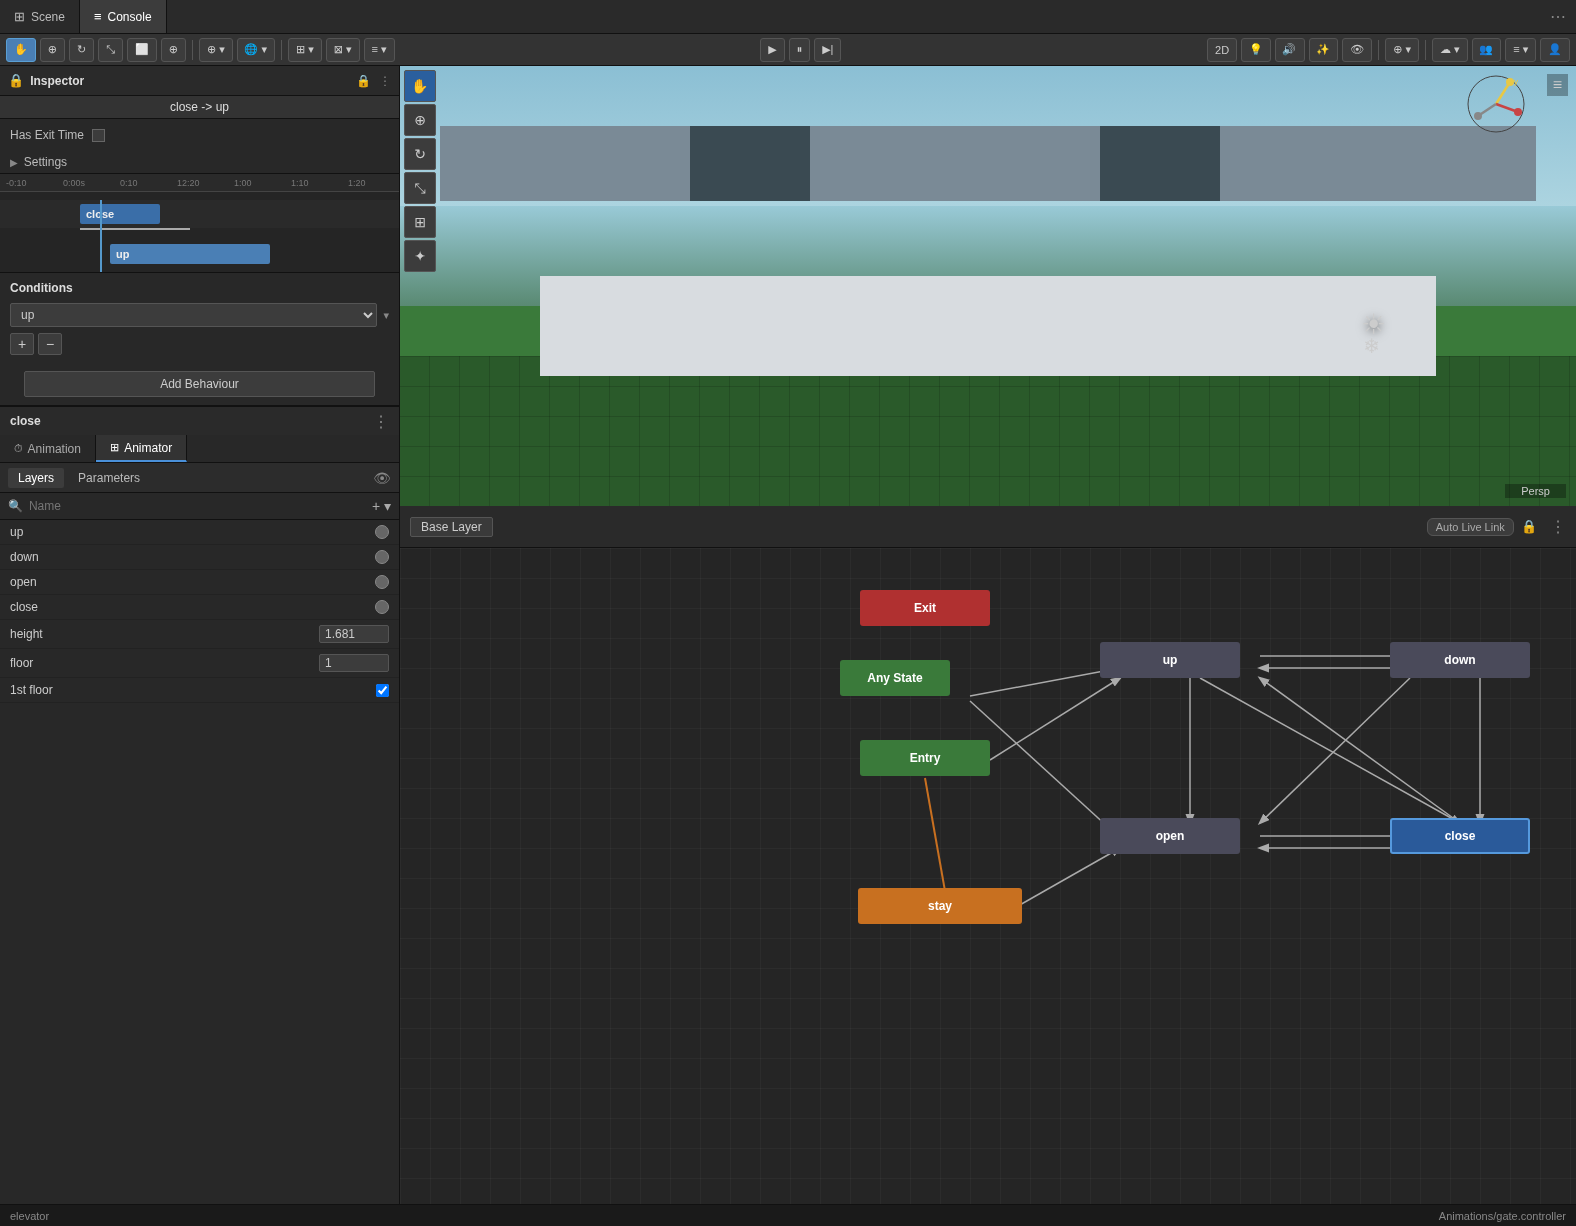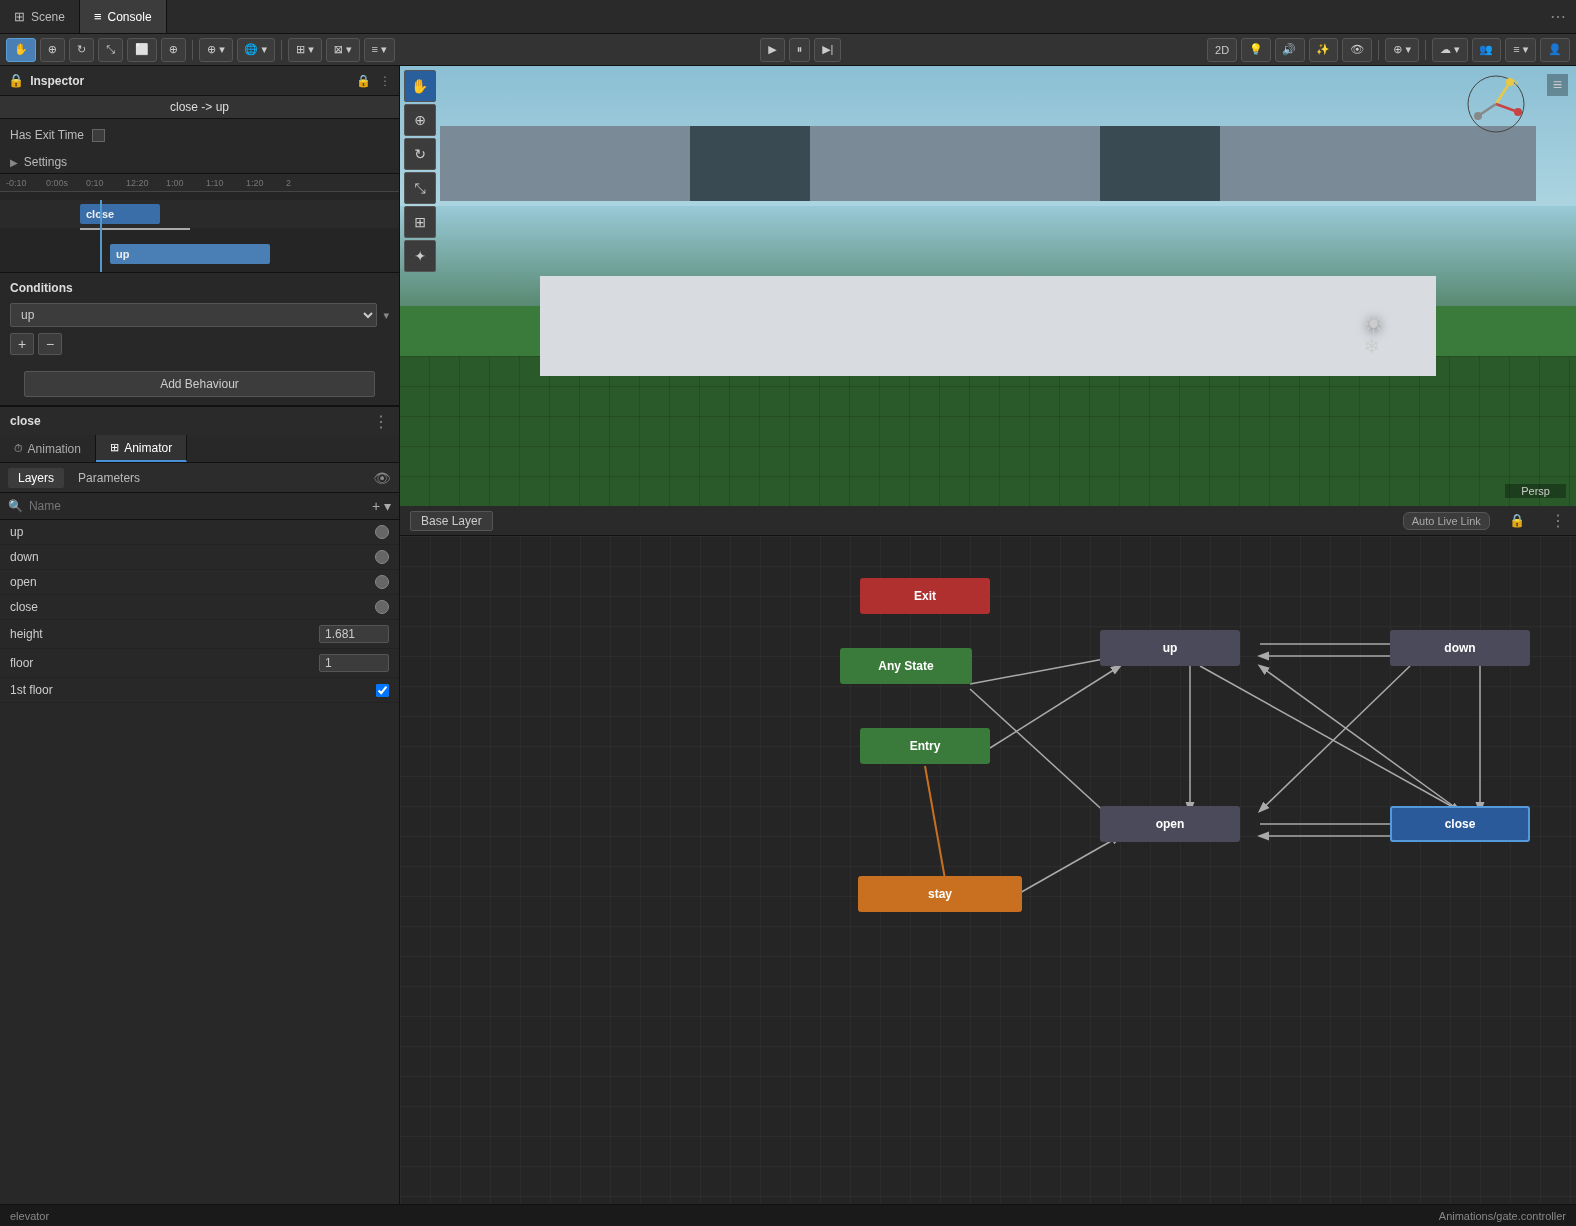"-0:10" .timeline-ruler { gap: 0 -> 17px }
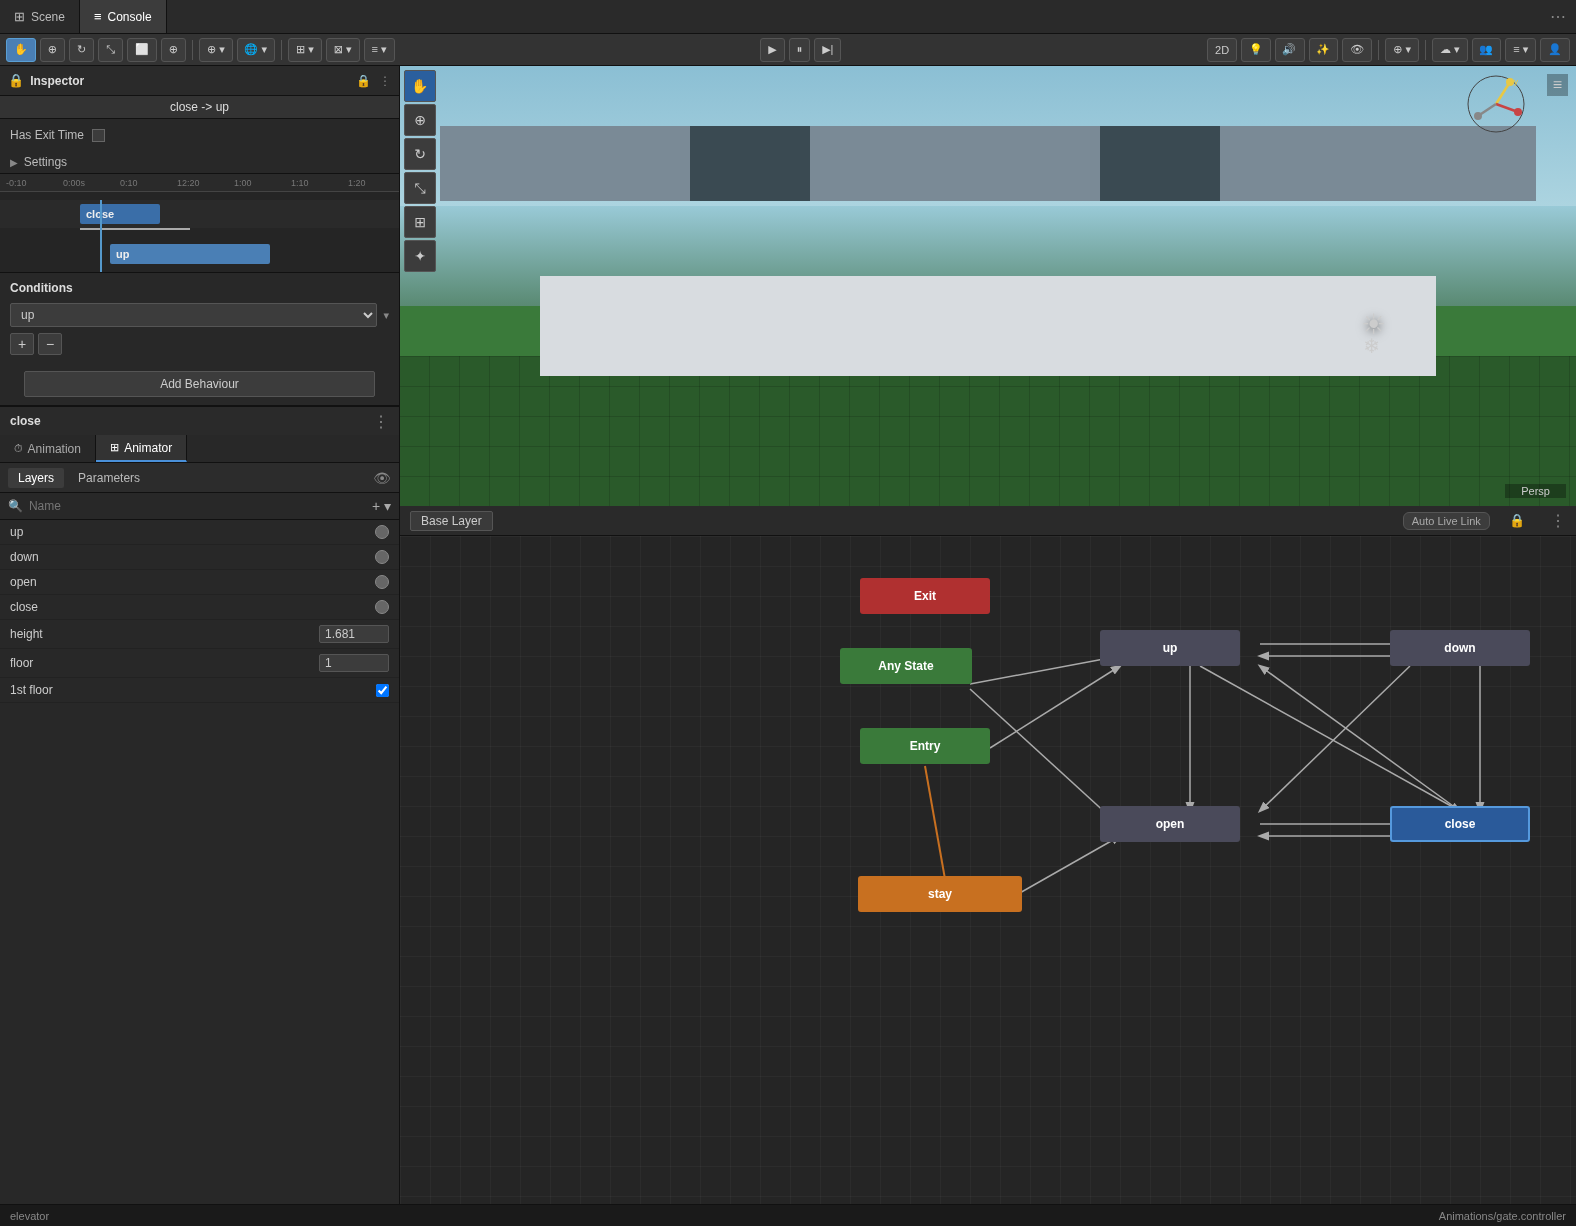"Base Layer" .animator-header { gap: 20px -> 8px; height: 30px -> 42px }
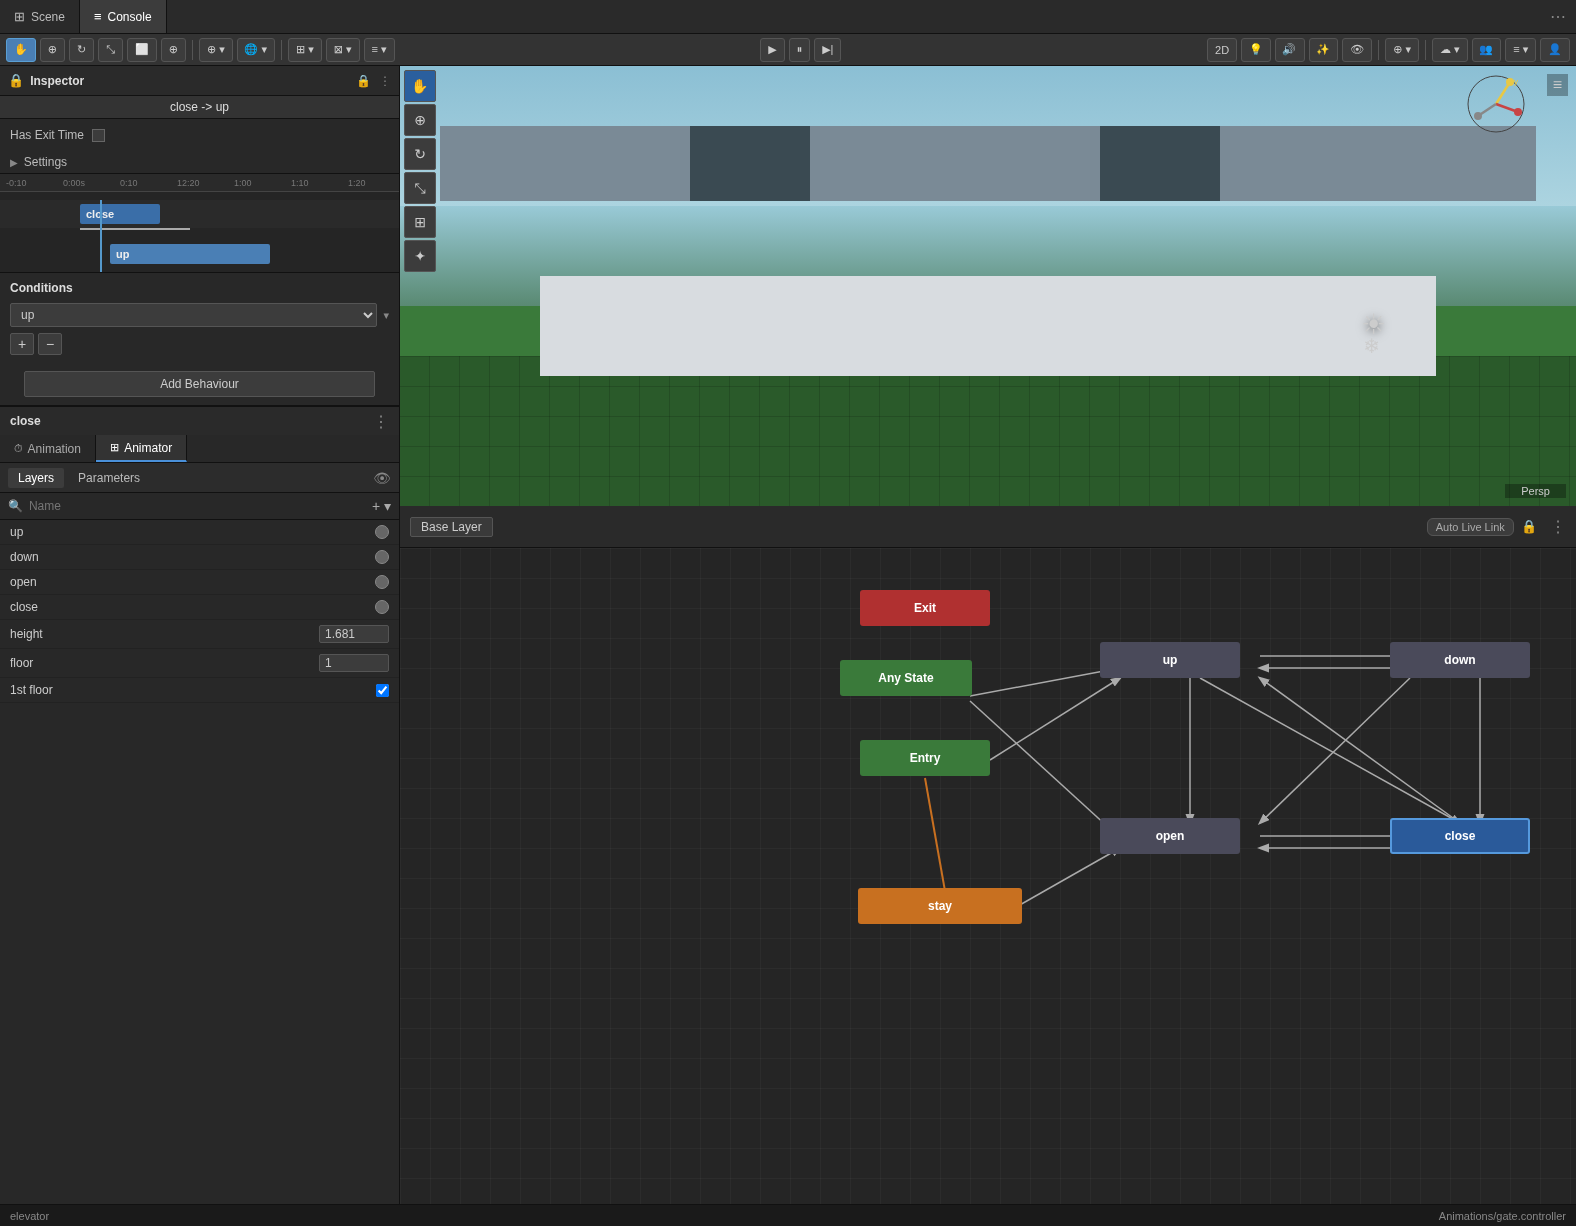"Any State" .state-node.any-state { width: 132px -> 110px }
